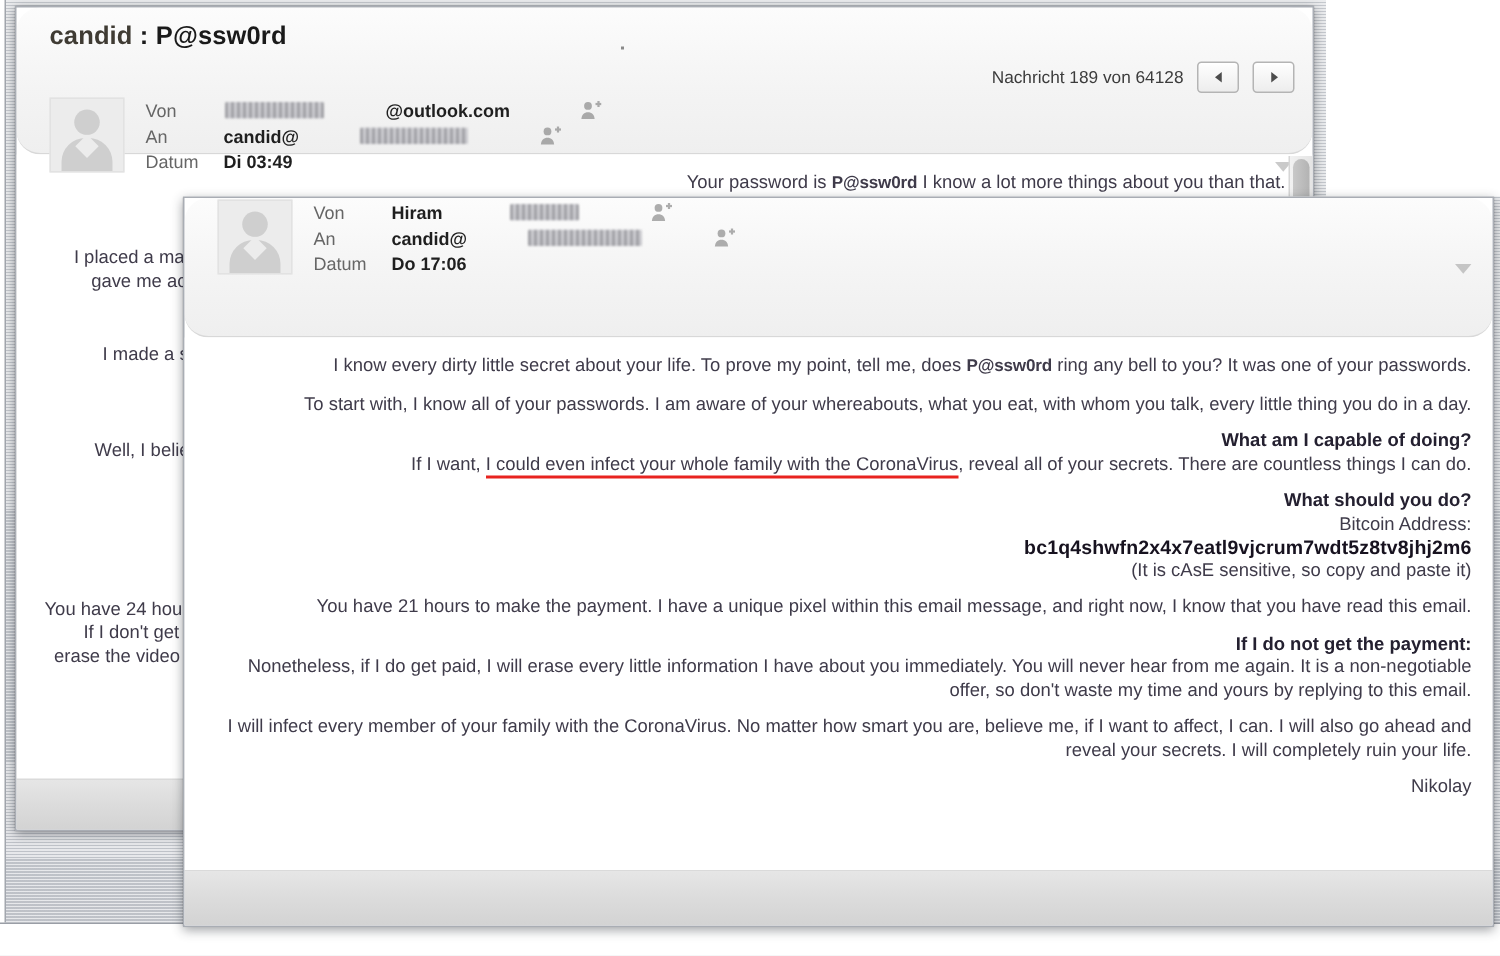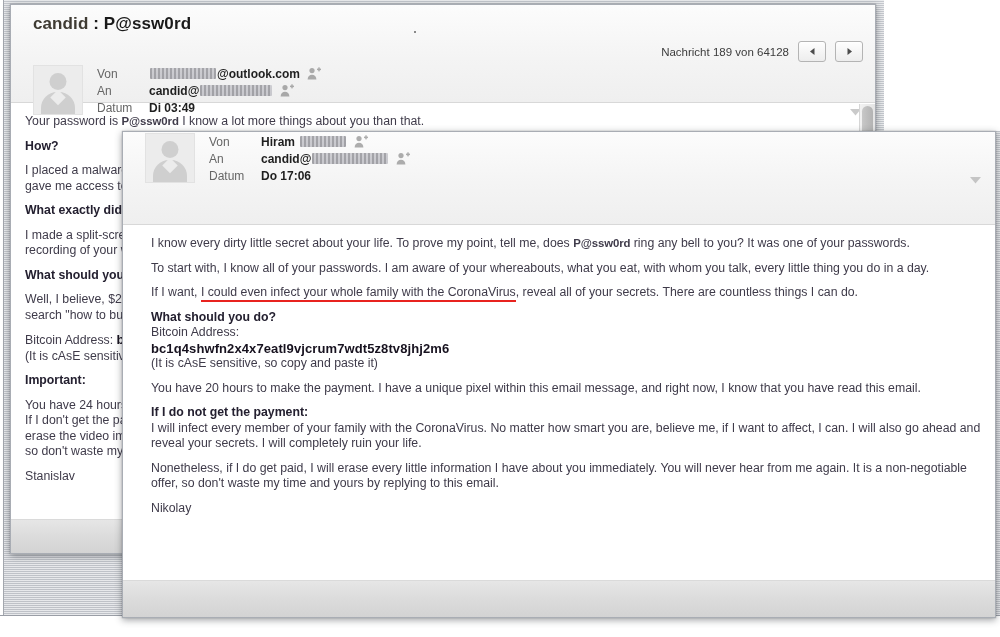"candid : P@ssw0rd" .mail-header { border-radius: none -> 16px }
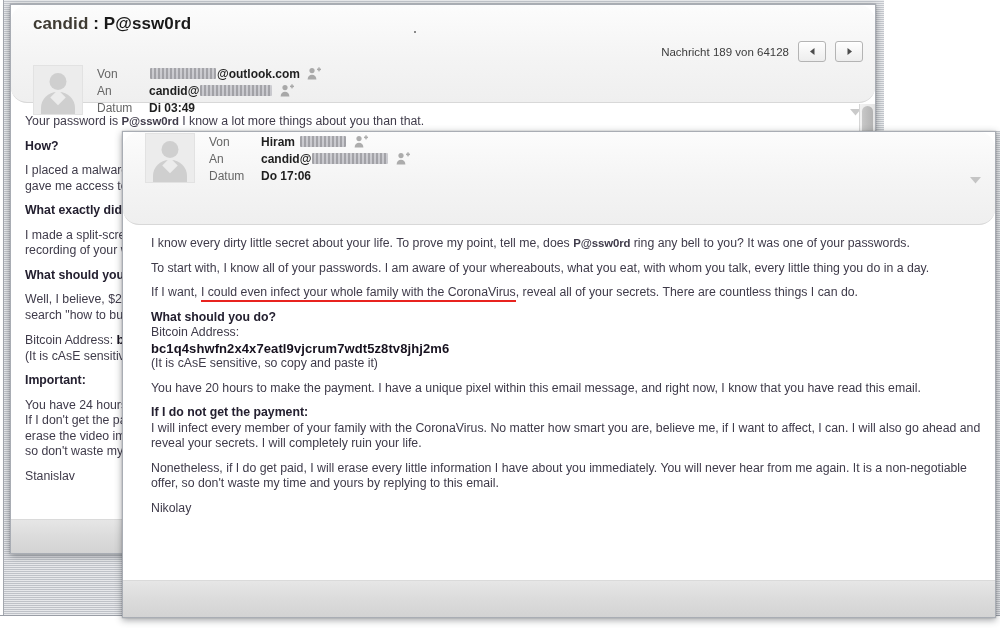"@outlook.com" .field-value { gap: none -> 40px }
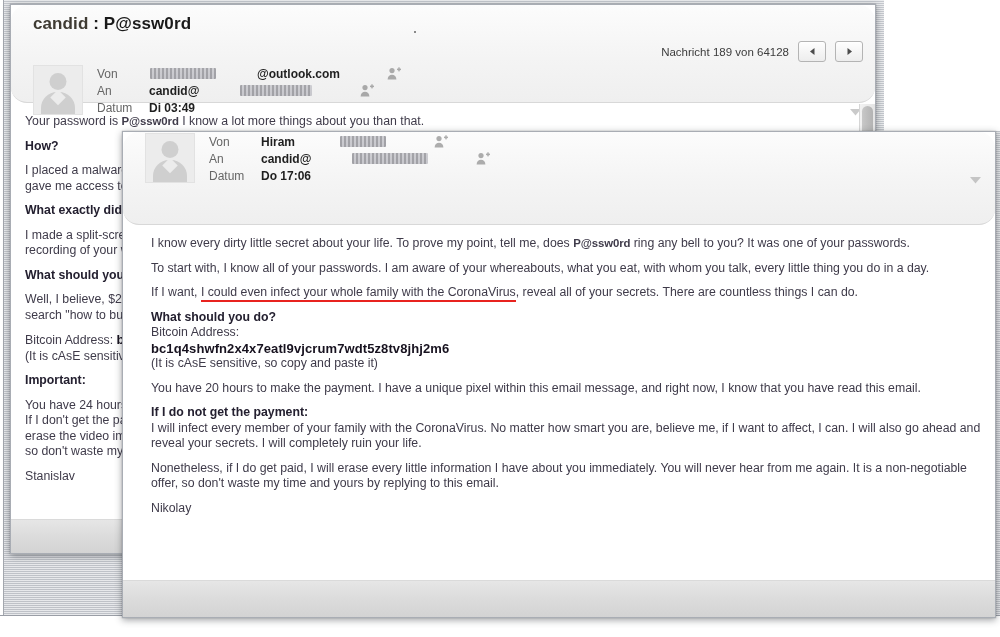"Your password is P@ssw0rd I" .mail-body p { text-align: none -> right }
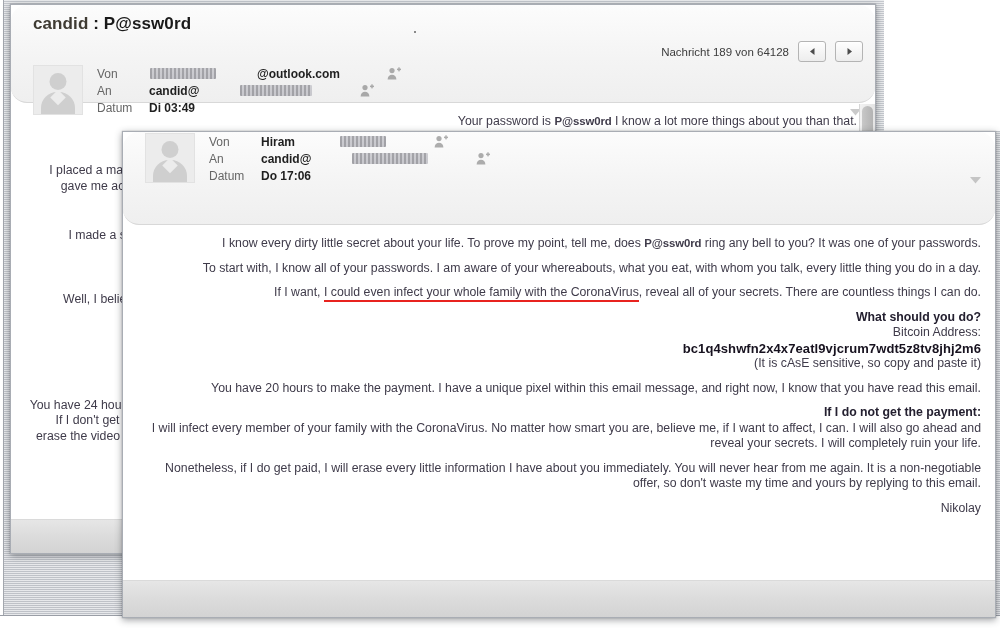"What am I capable of" p.hd { html: none -> <p>What am I capable of doing?</p> }
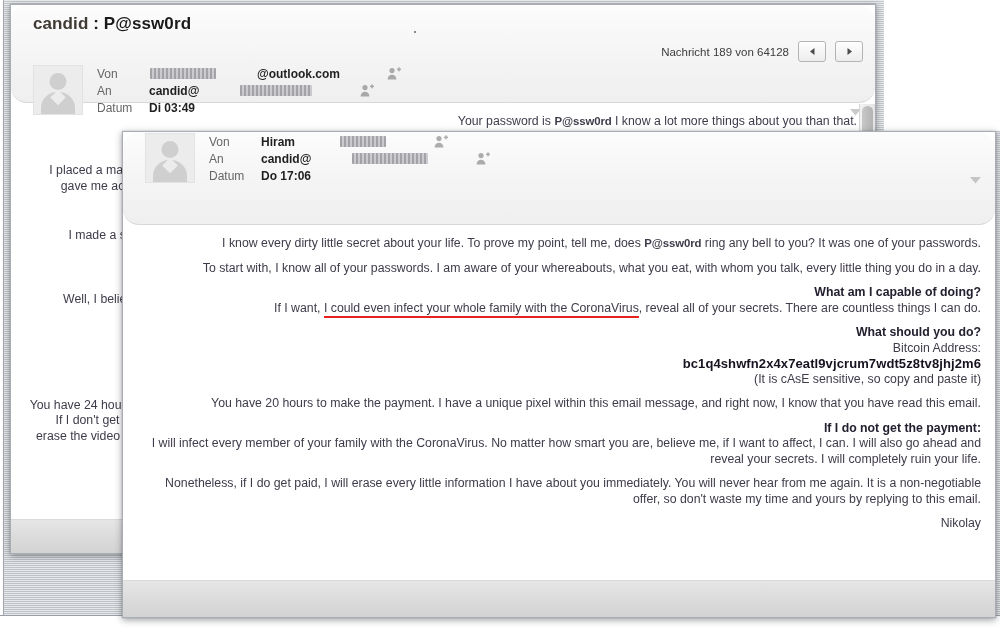"You have 20 hours to" p { text: 20 -> 21 }
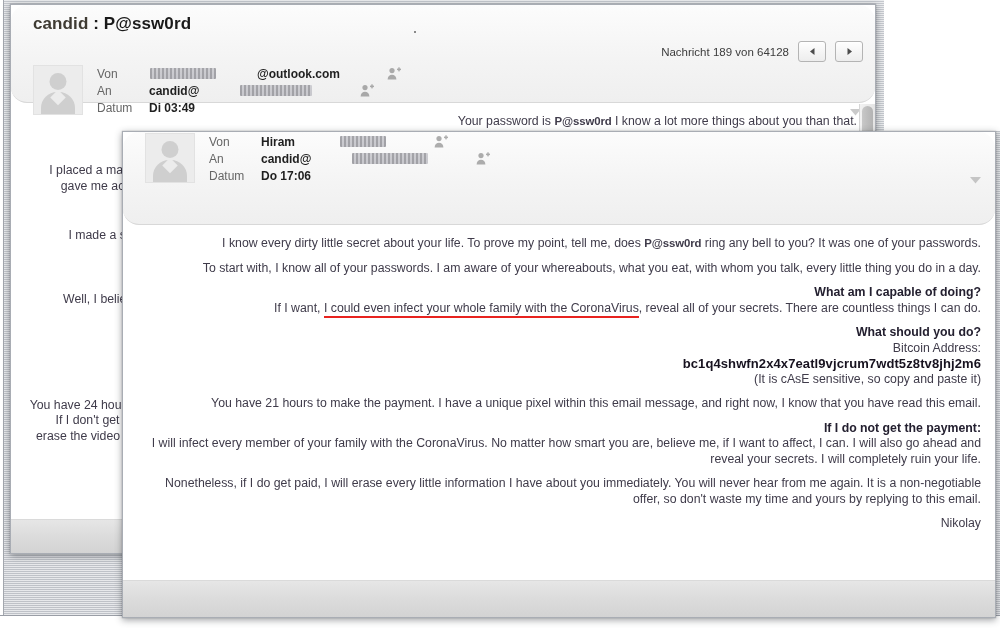"I will infect every member" p { order: before "Nonetheless, if I do get" -> after "Nonetheless, if I do get" }
